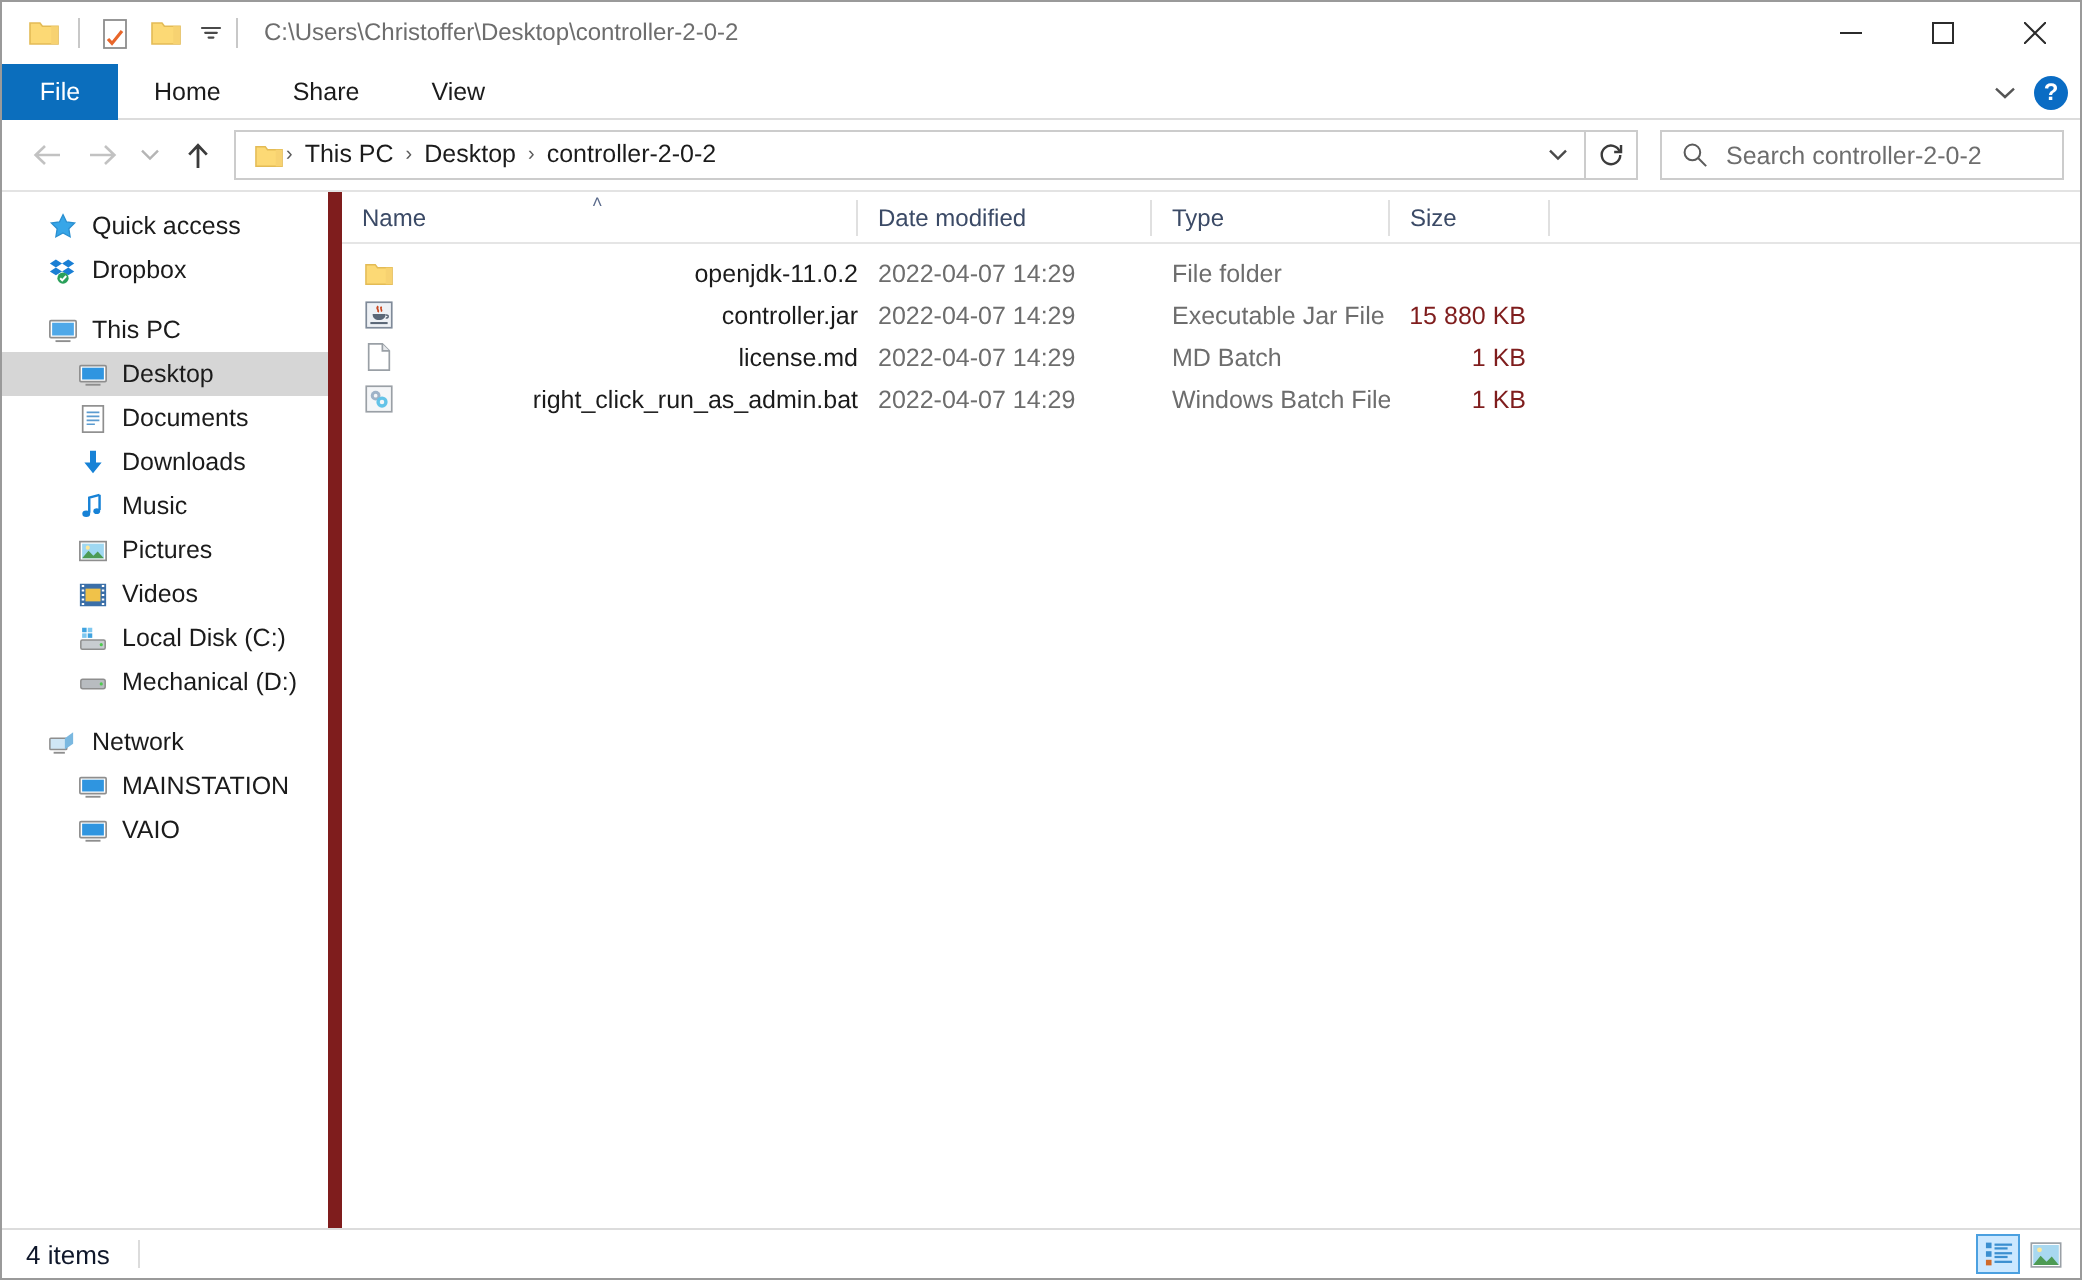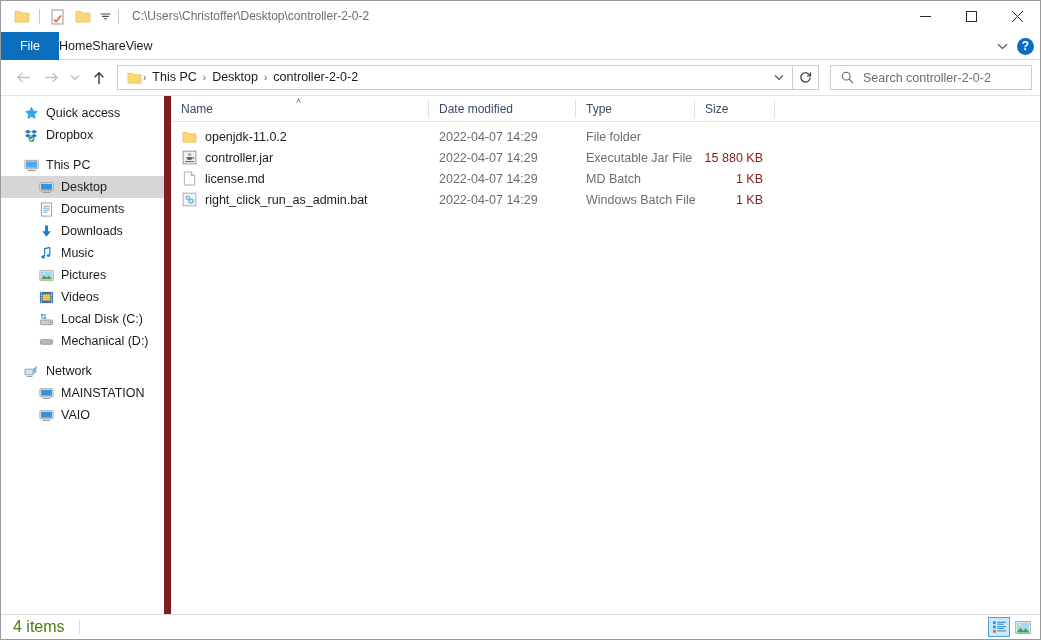"Home" .ribbon-tab { padding: 0 0 -> 0 18px }
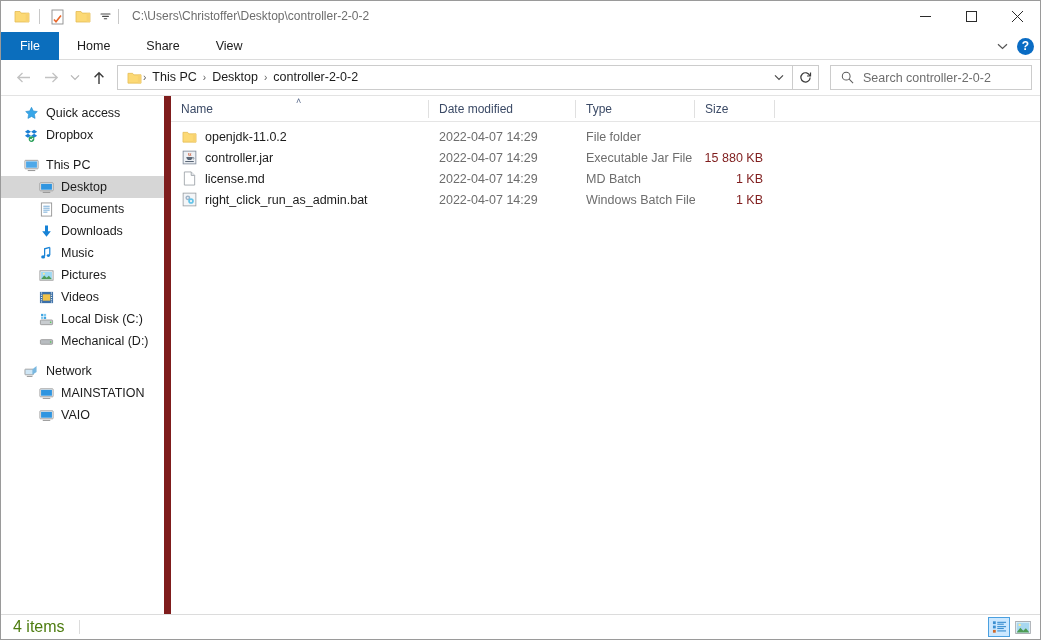"openjdk-11.0.2" .cell-name { justify-content: none -> space-between }
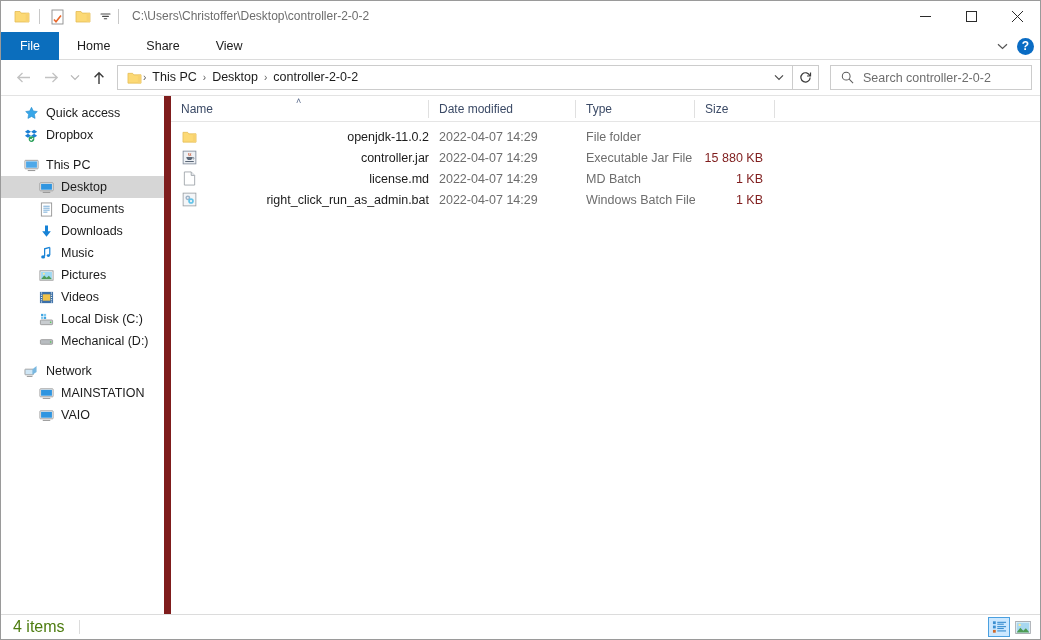"4 items" .status-text { color: #4d7c0f -> #0f172a; font-size: 16px -> 13px }
